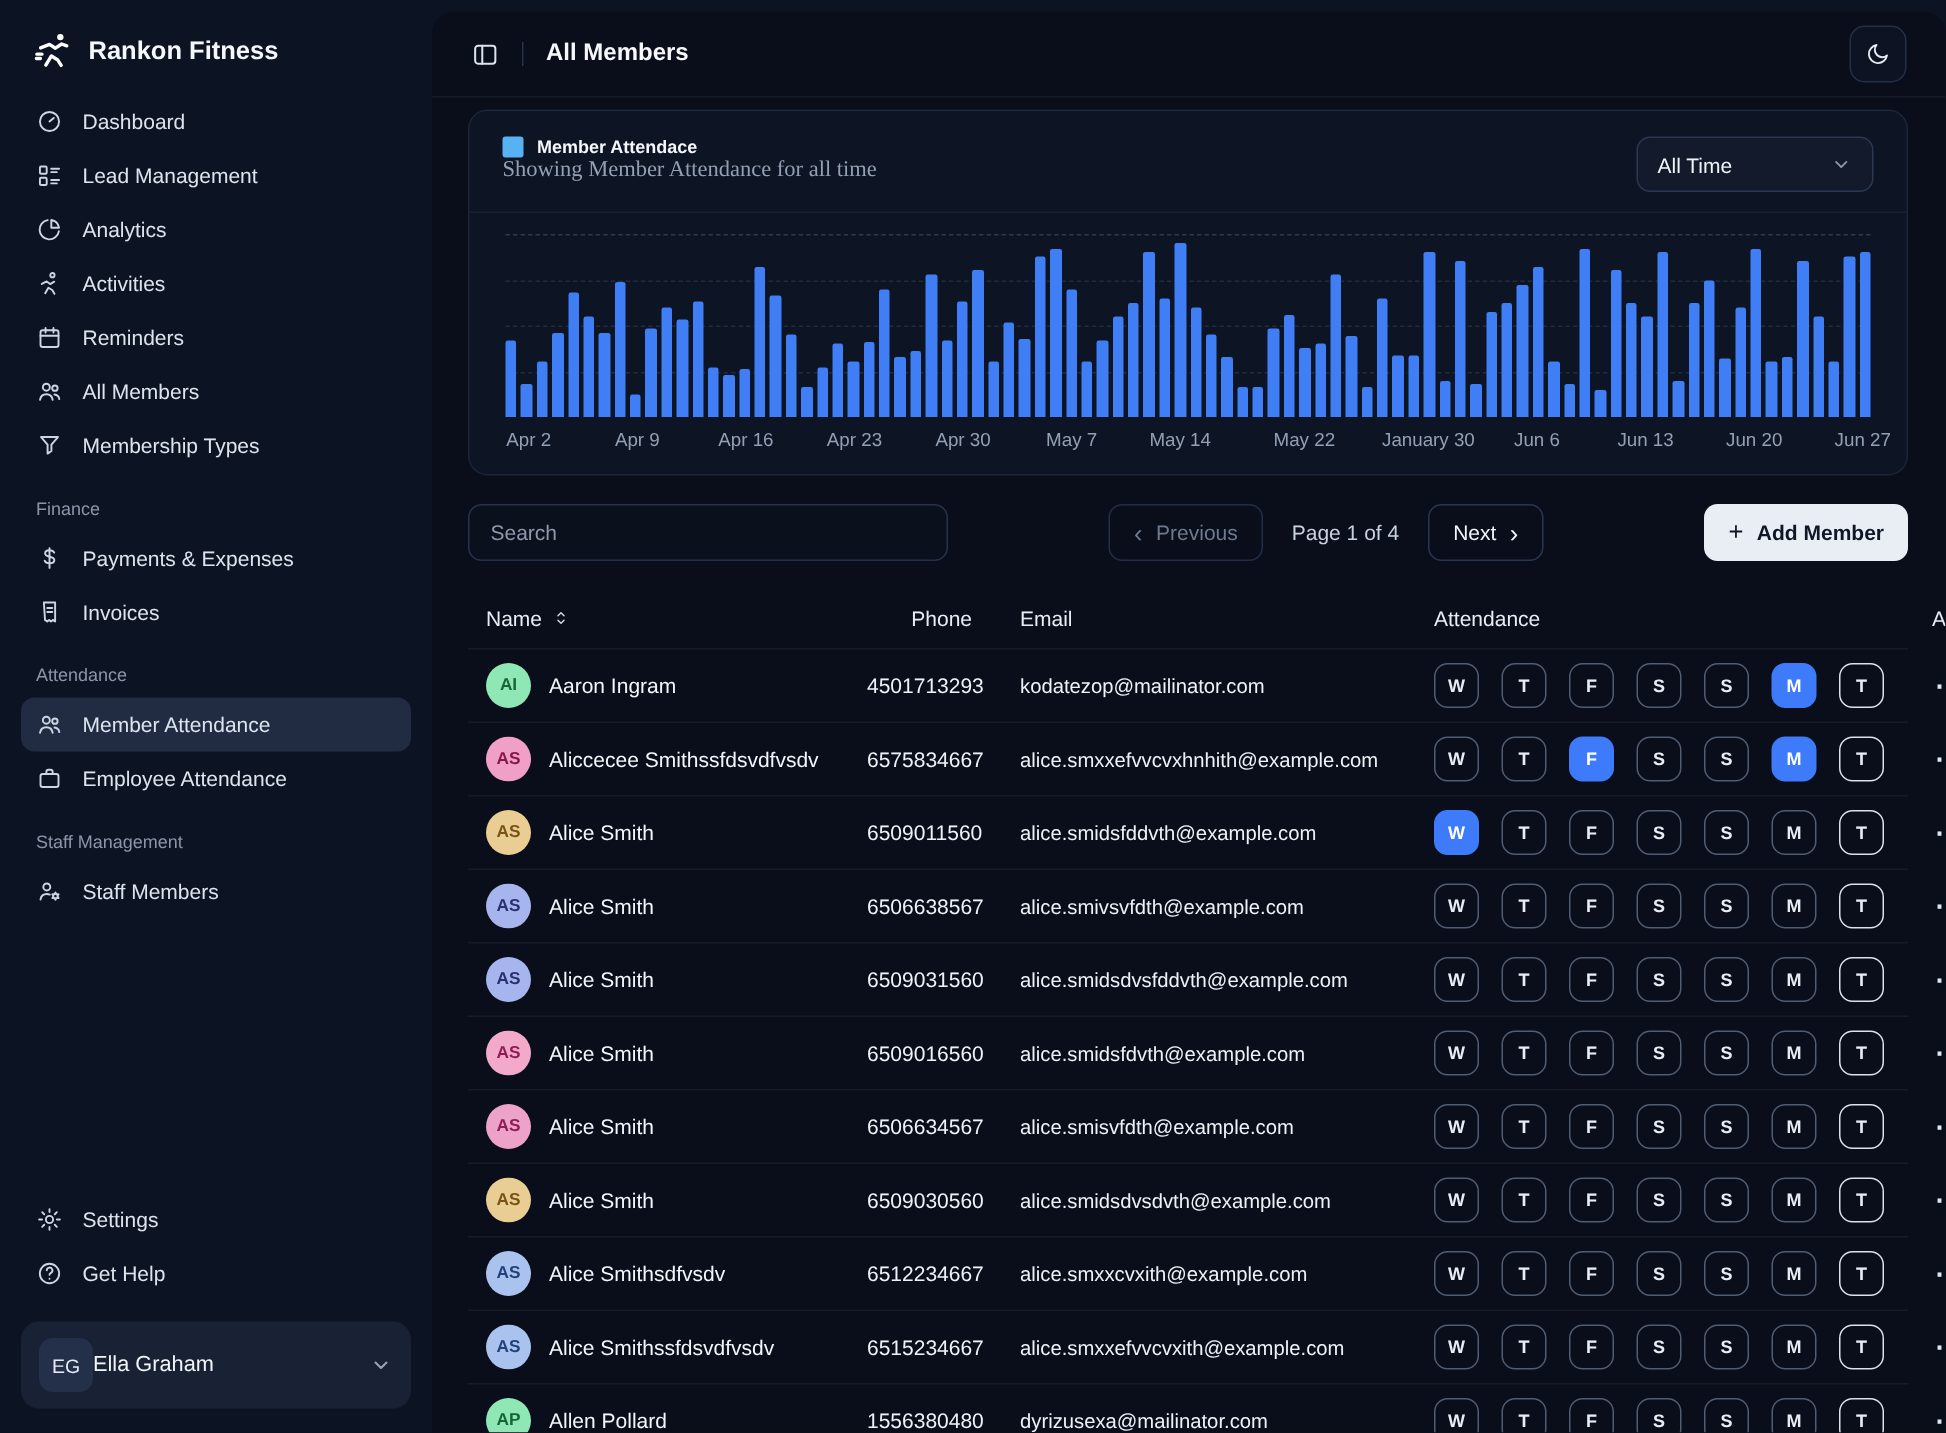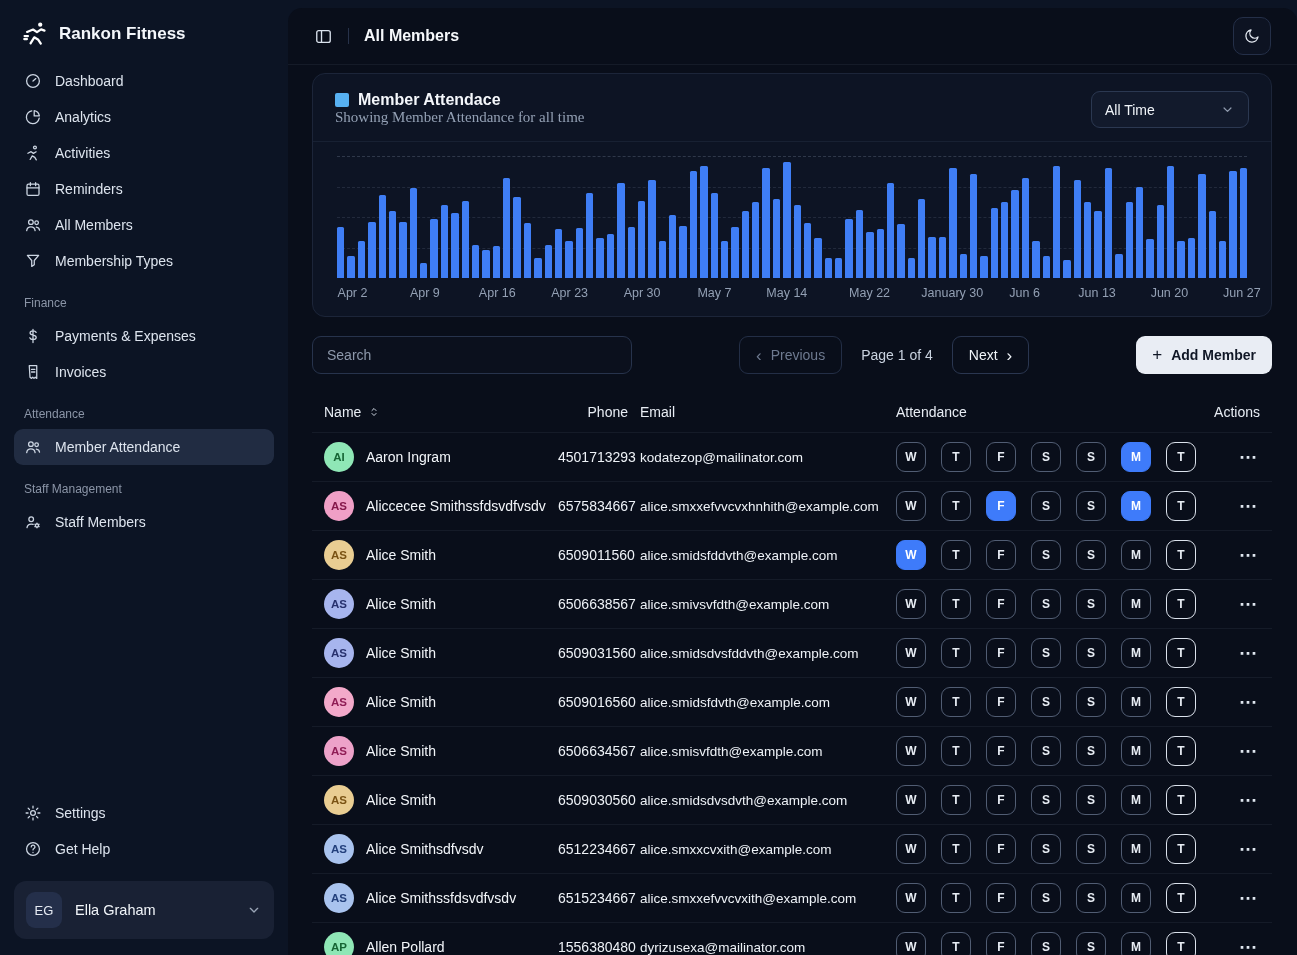"Member Attendace" .chart-title { font-size: 16px -> 12px }
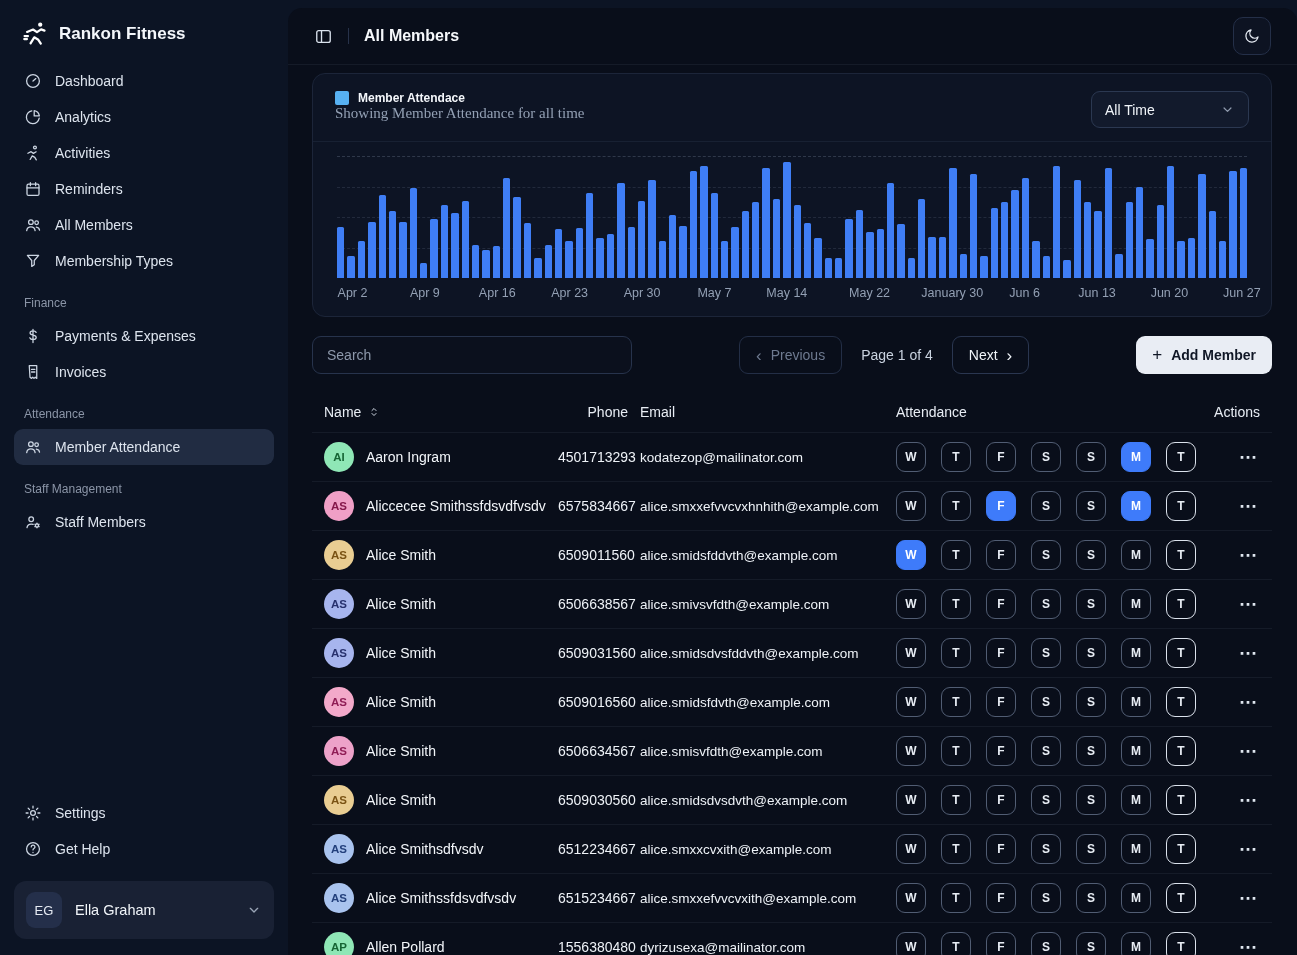"Lead Management" div.nav-item { html: none -> <div> <span> <svg> <rect></rect> <rect></rect> <path></path> </svg> </span> <span>Lead Management</span> </div> }
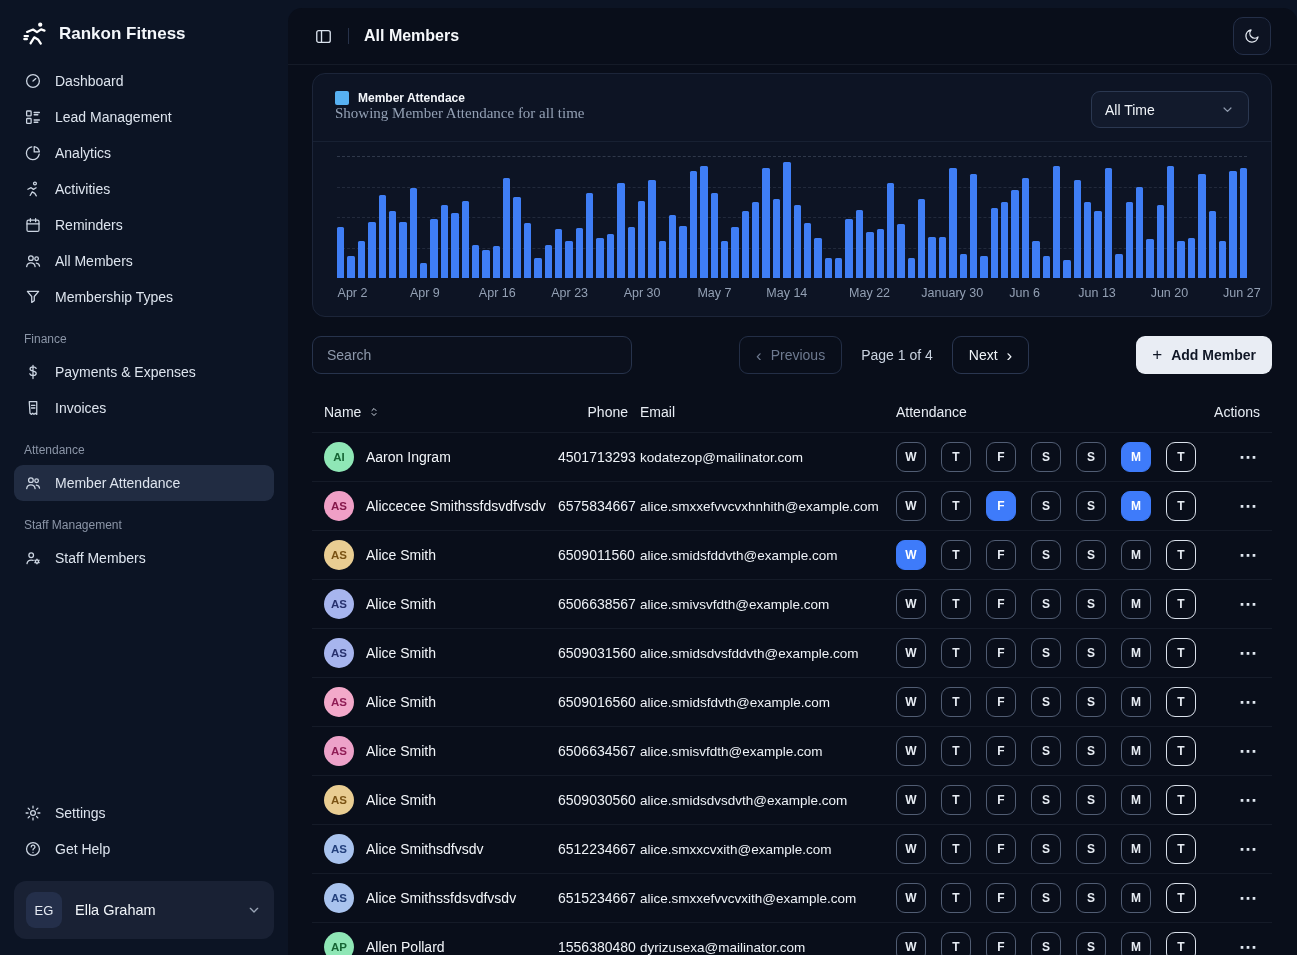"Name" .trow { column-gap: 12px -> 32px }
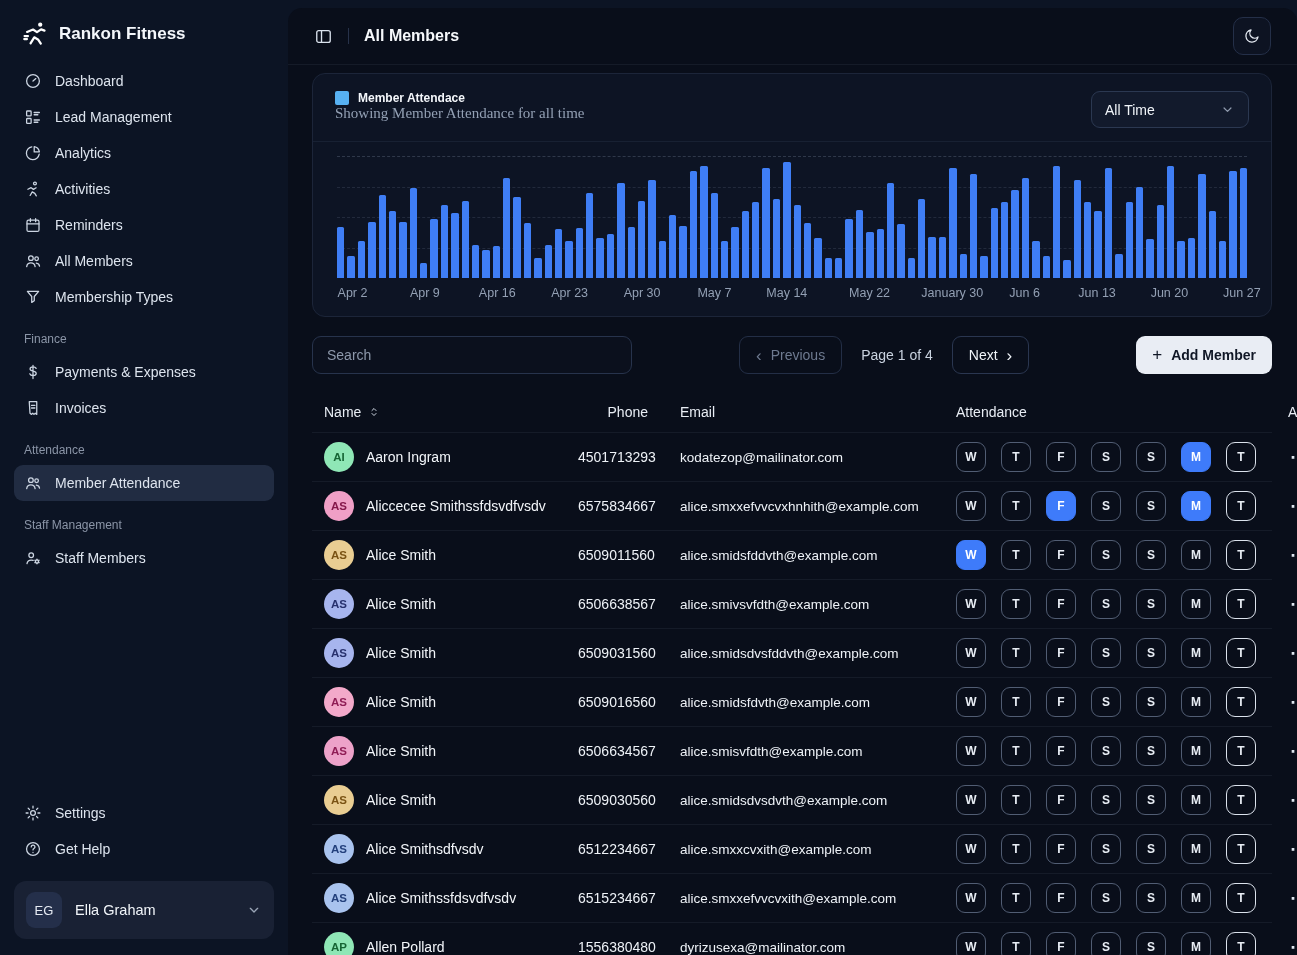"Employee Attendance" div.nav-item { html: none -> <div> <span> <svg> <rect></rect> <path></path> </svg> </span> <span>Employee Attendance</span> </div> }
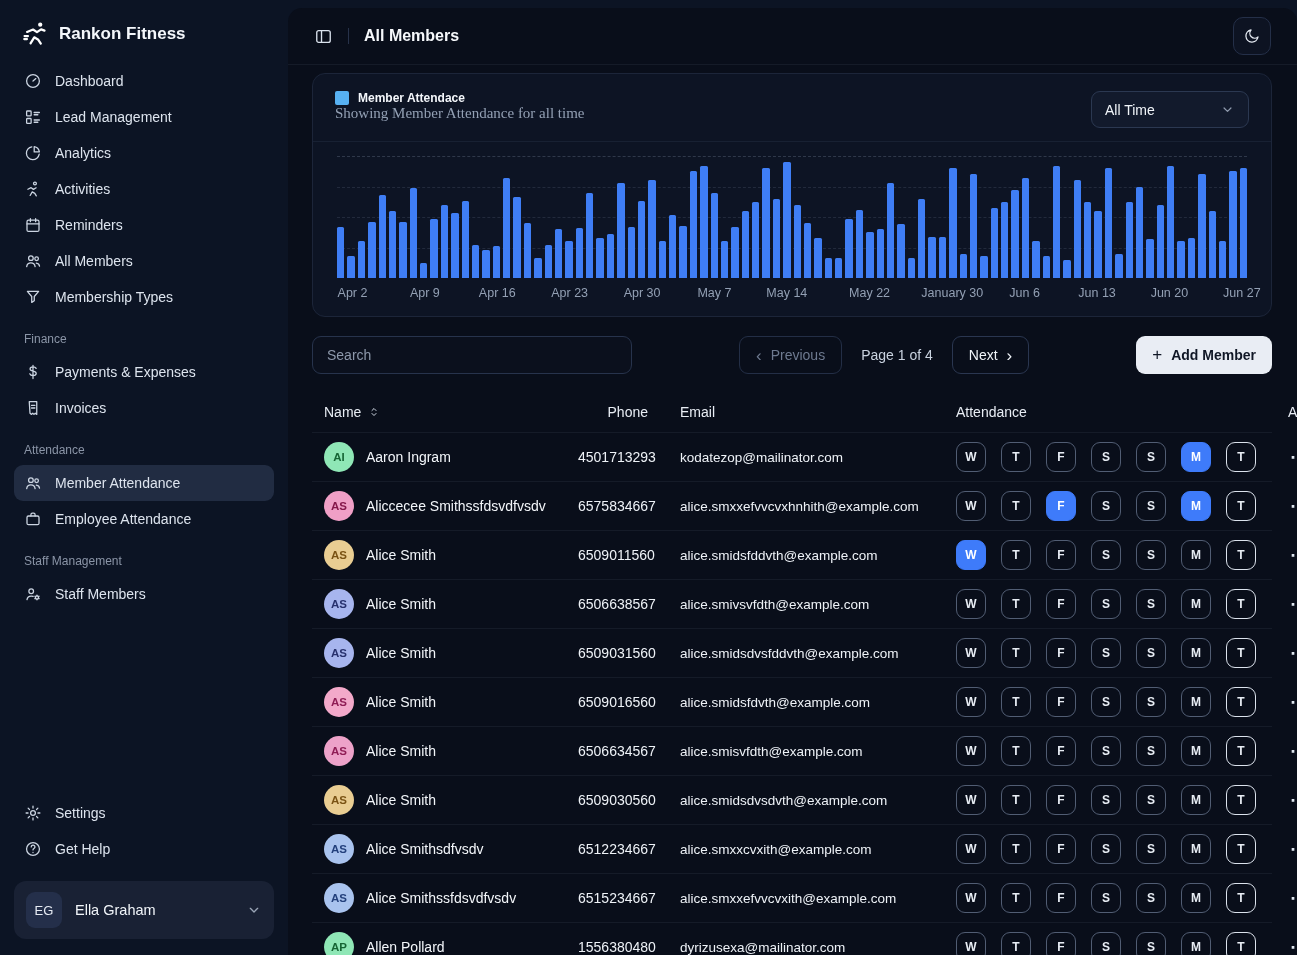"EG" .user-card { gap: 13px -> 0 }
